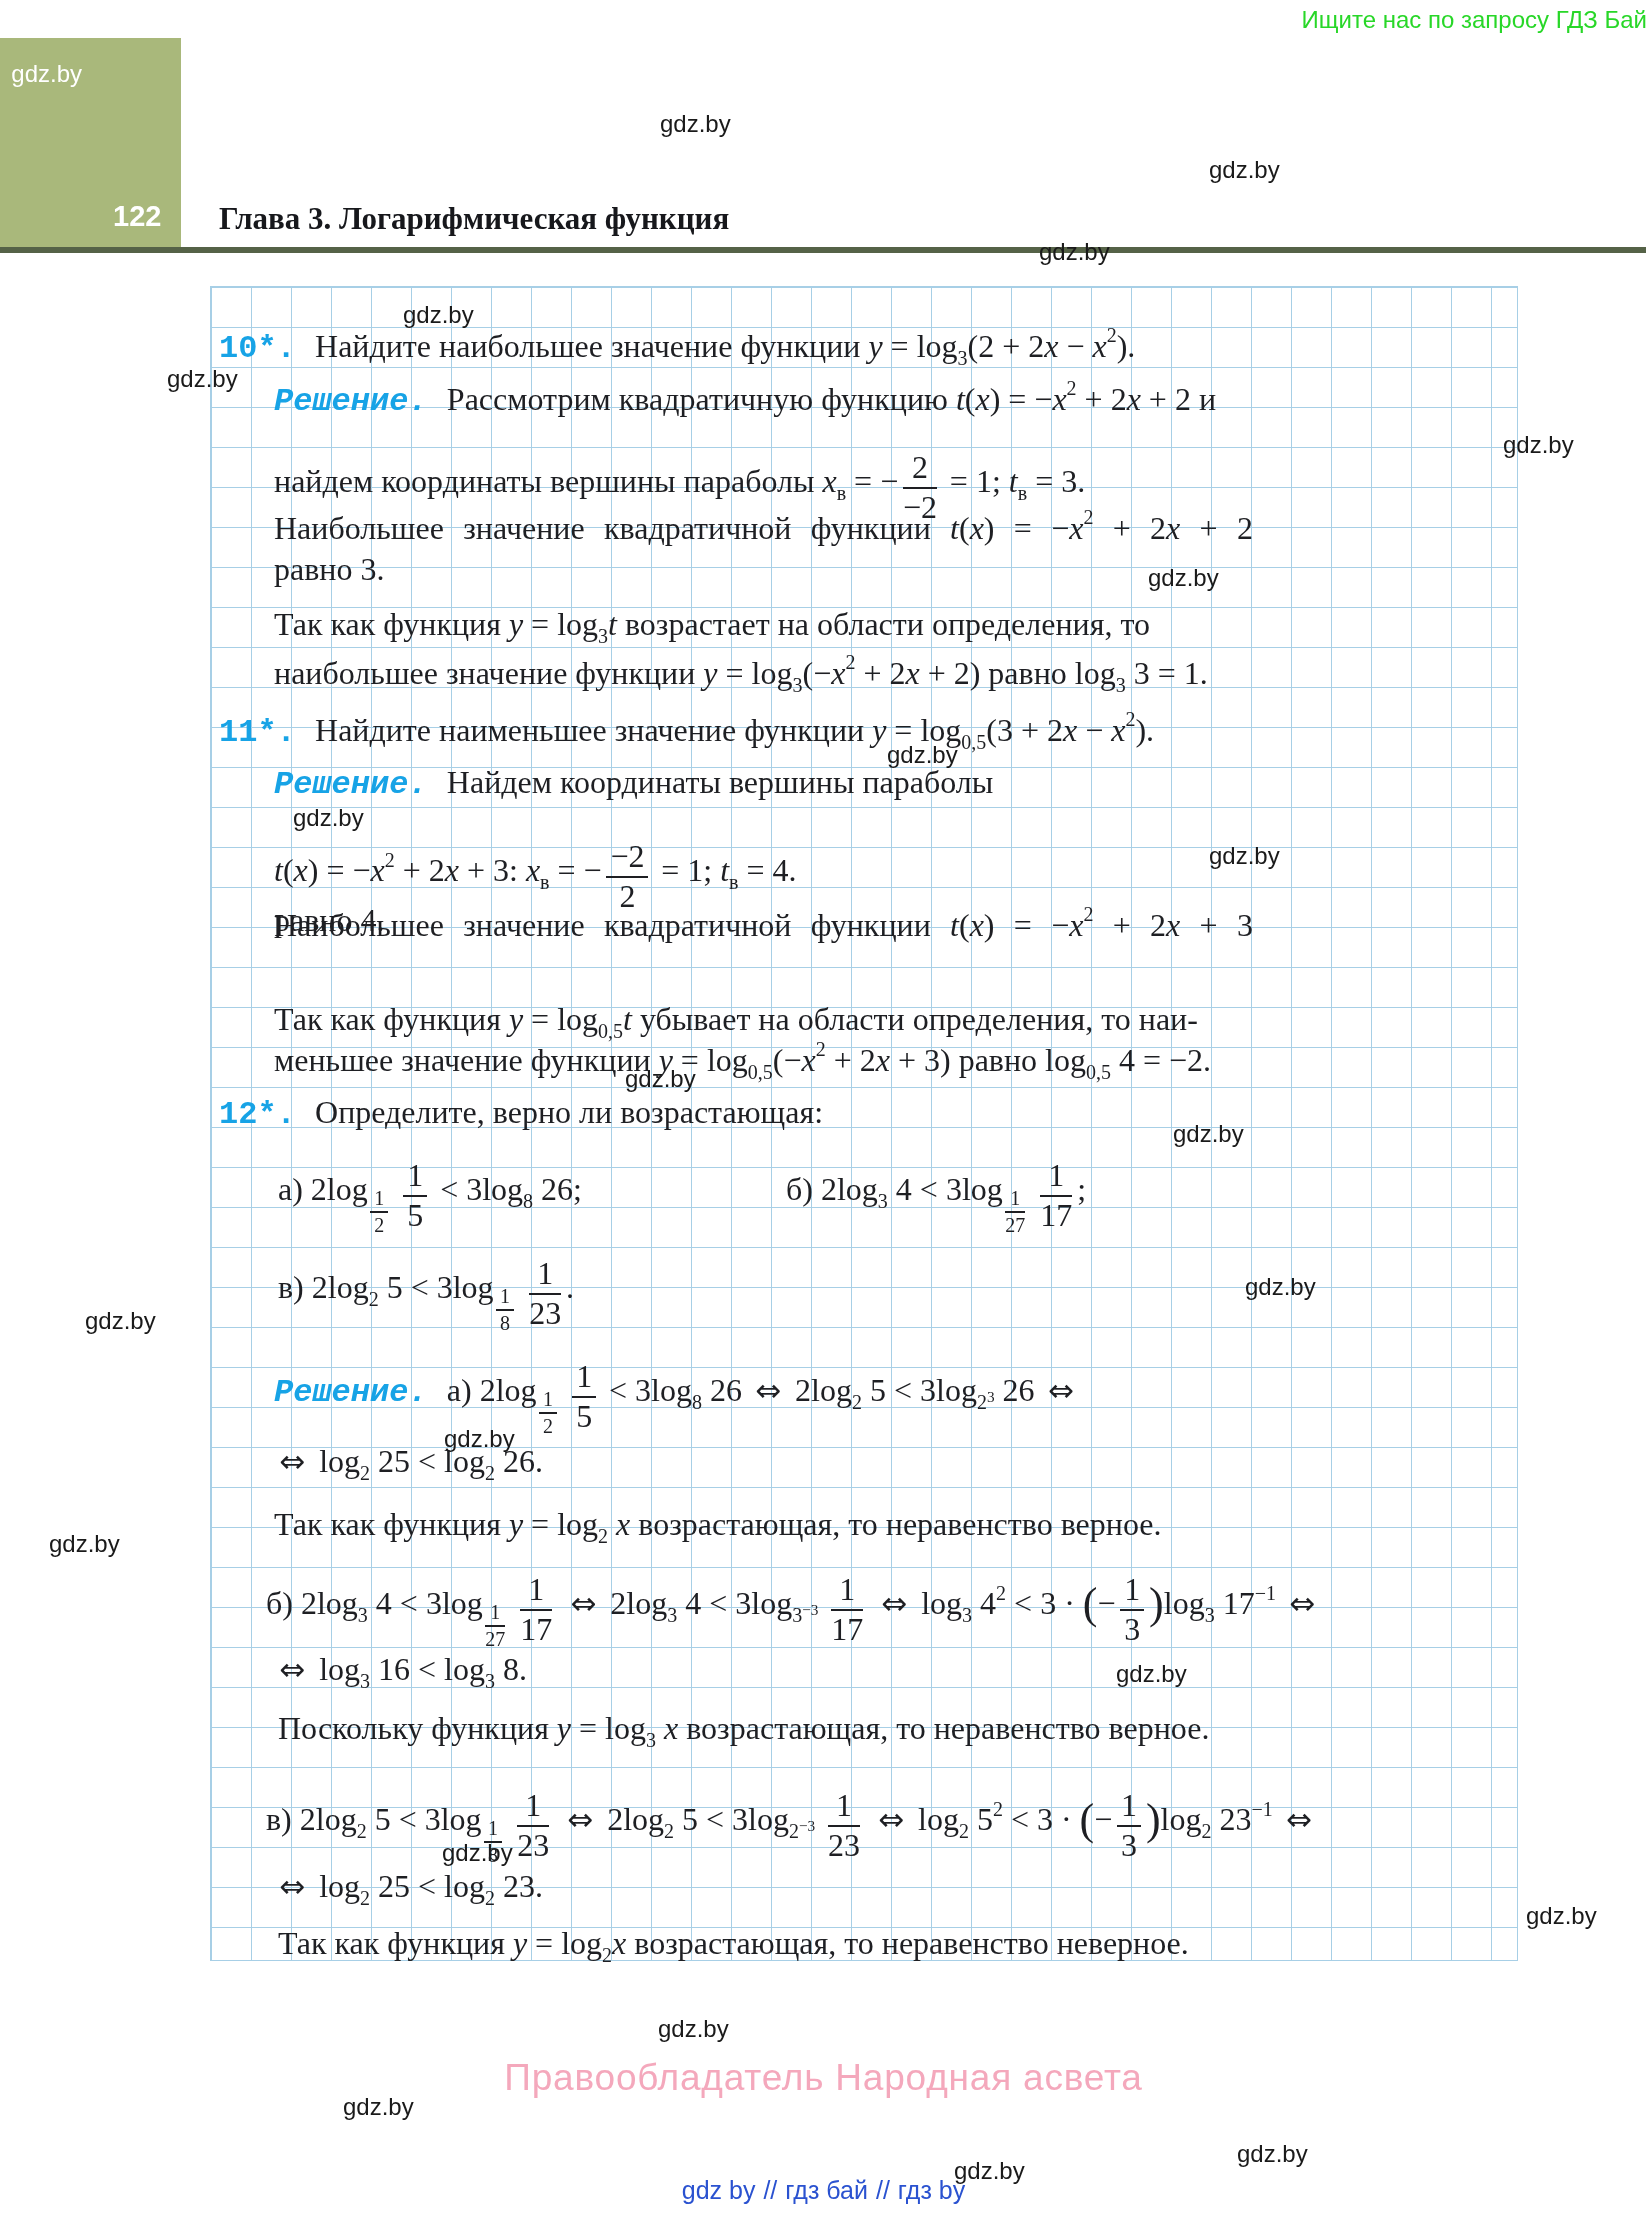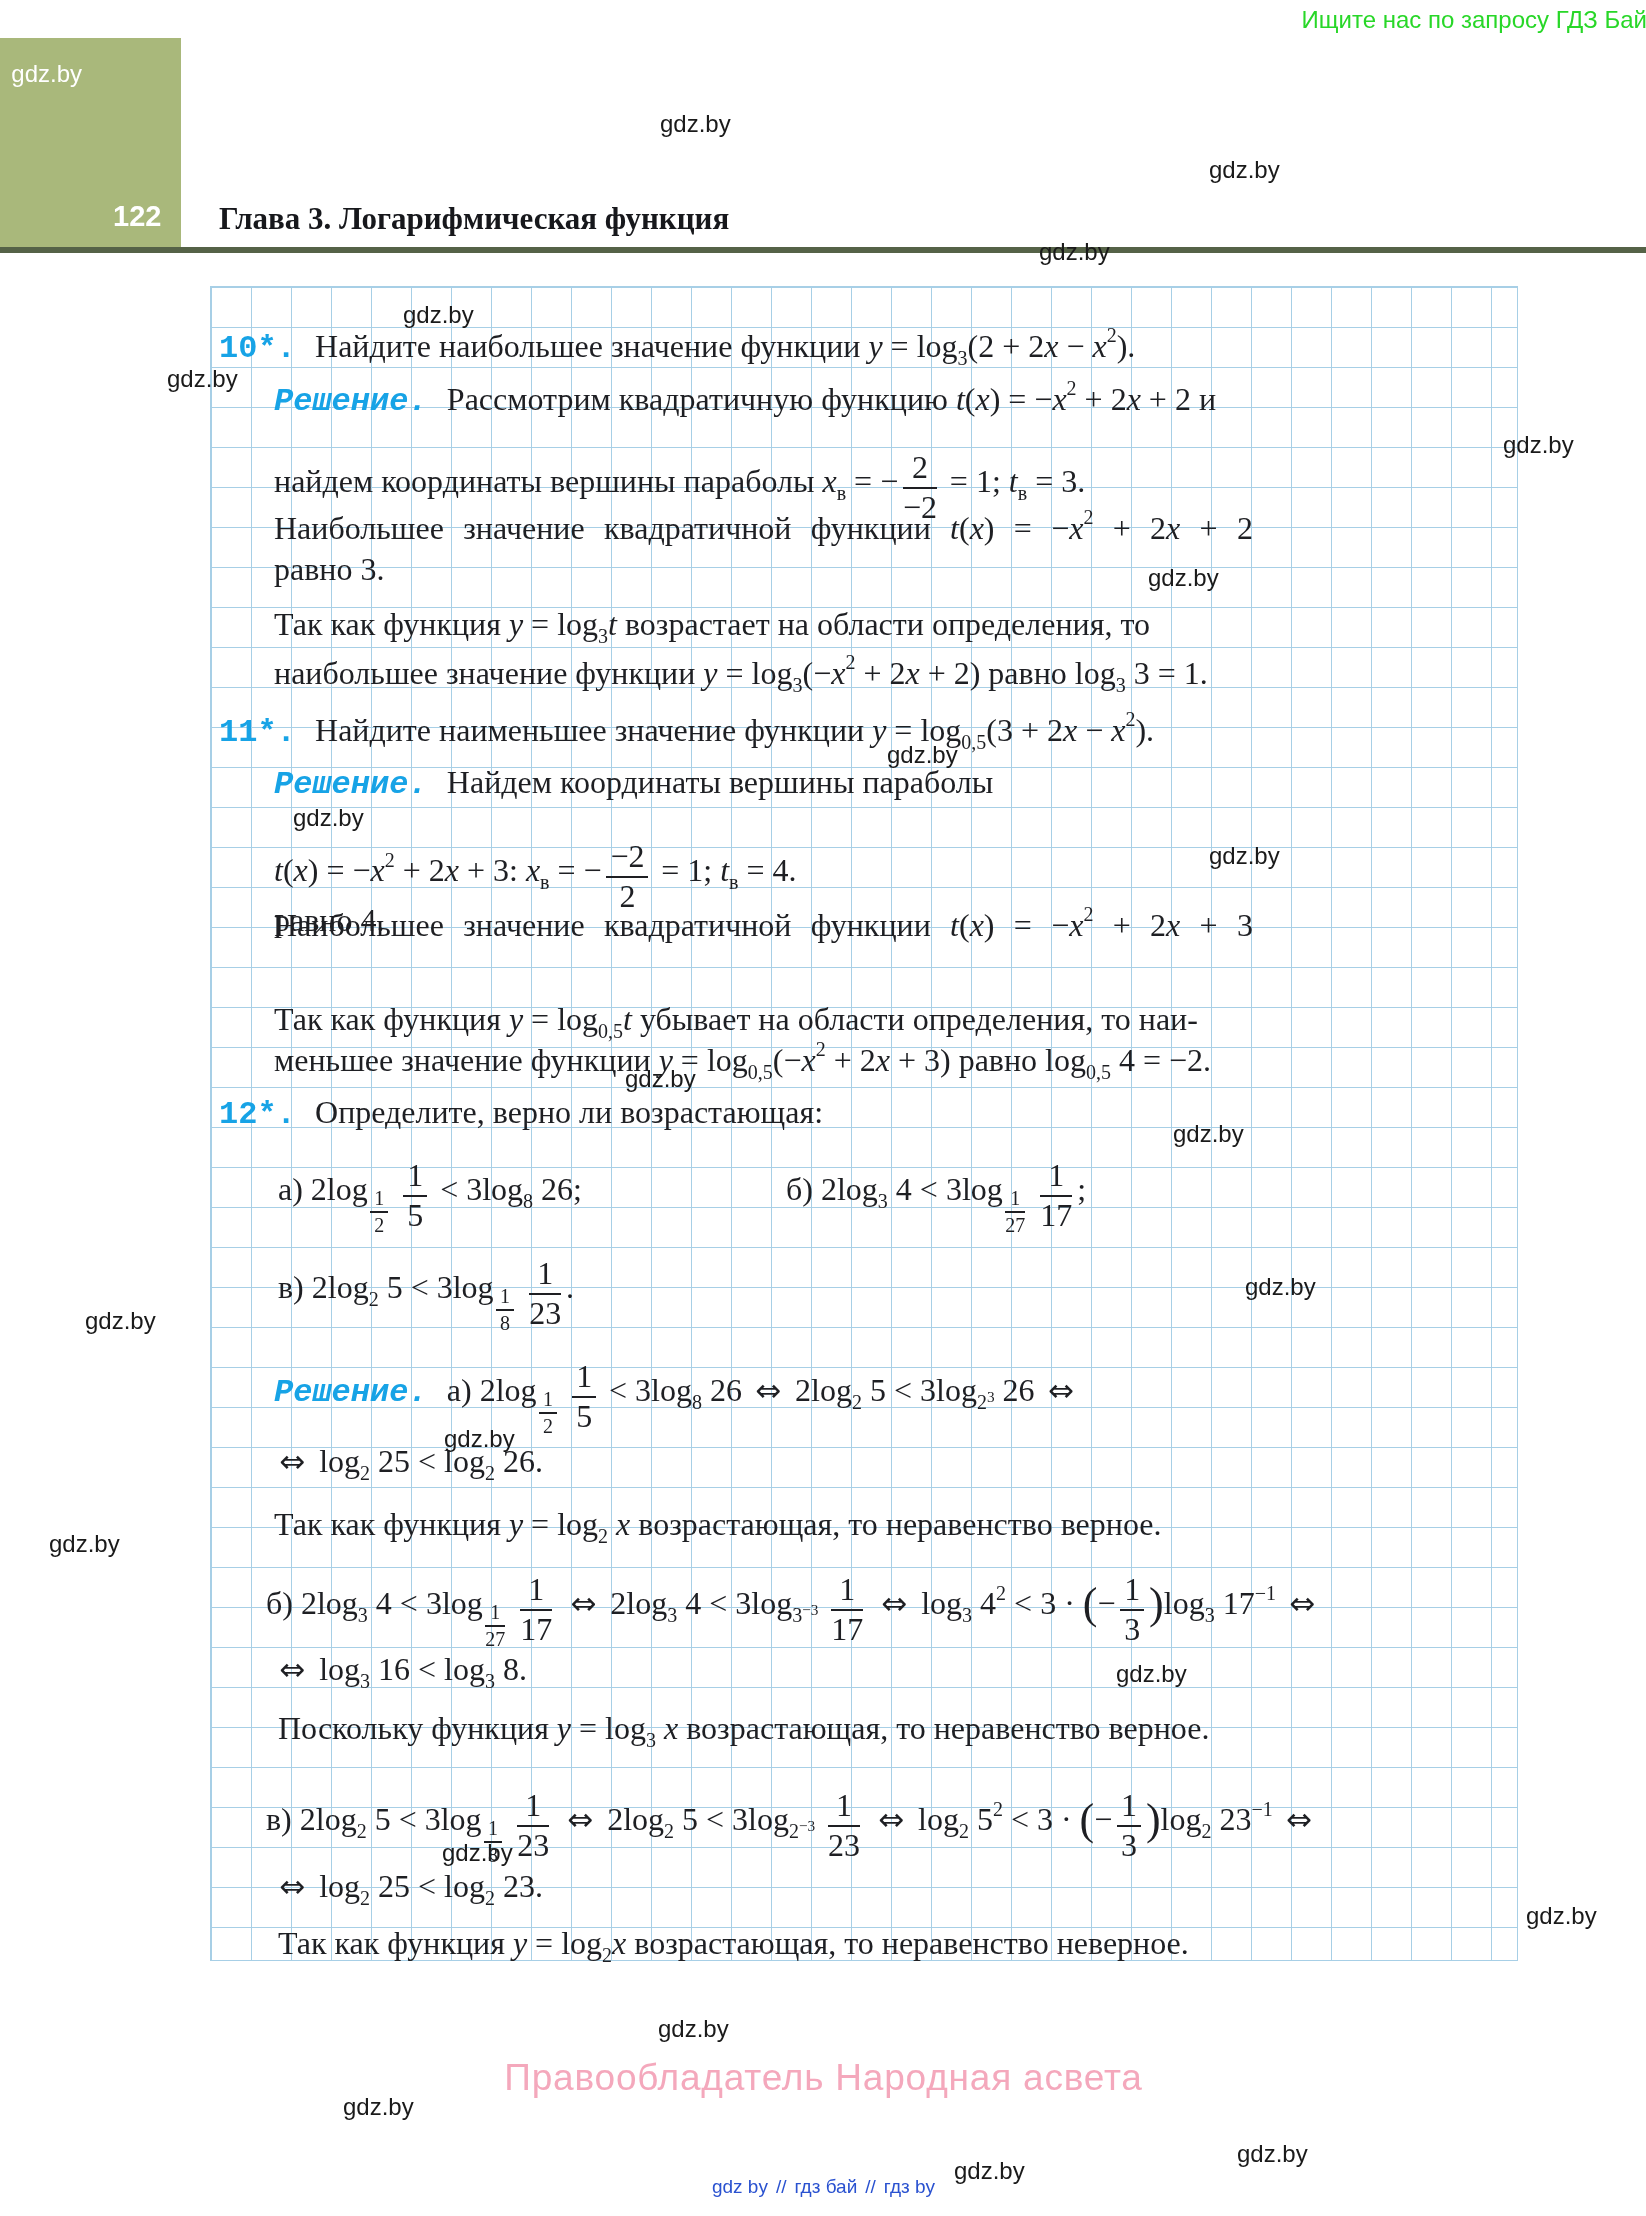"gdz by // гдз бай" .links { font-size: 19px -> 25px }
